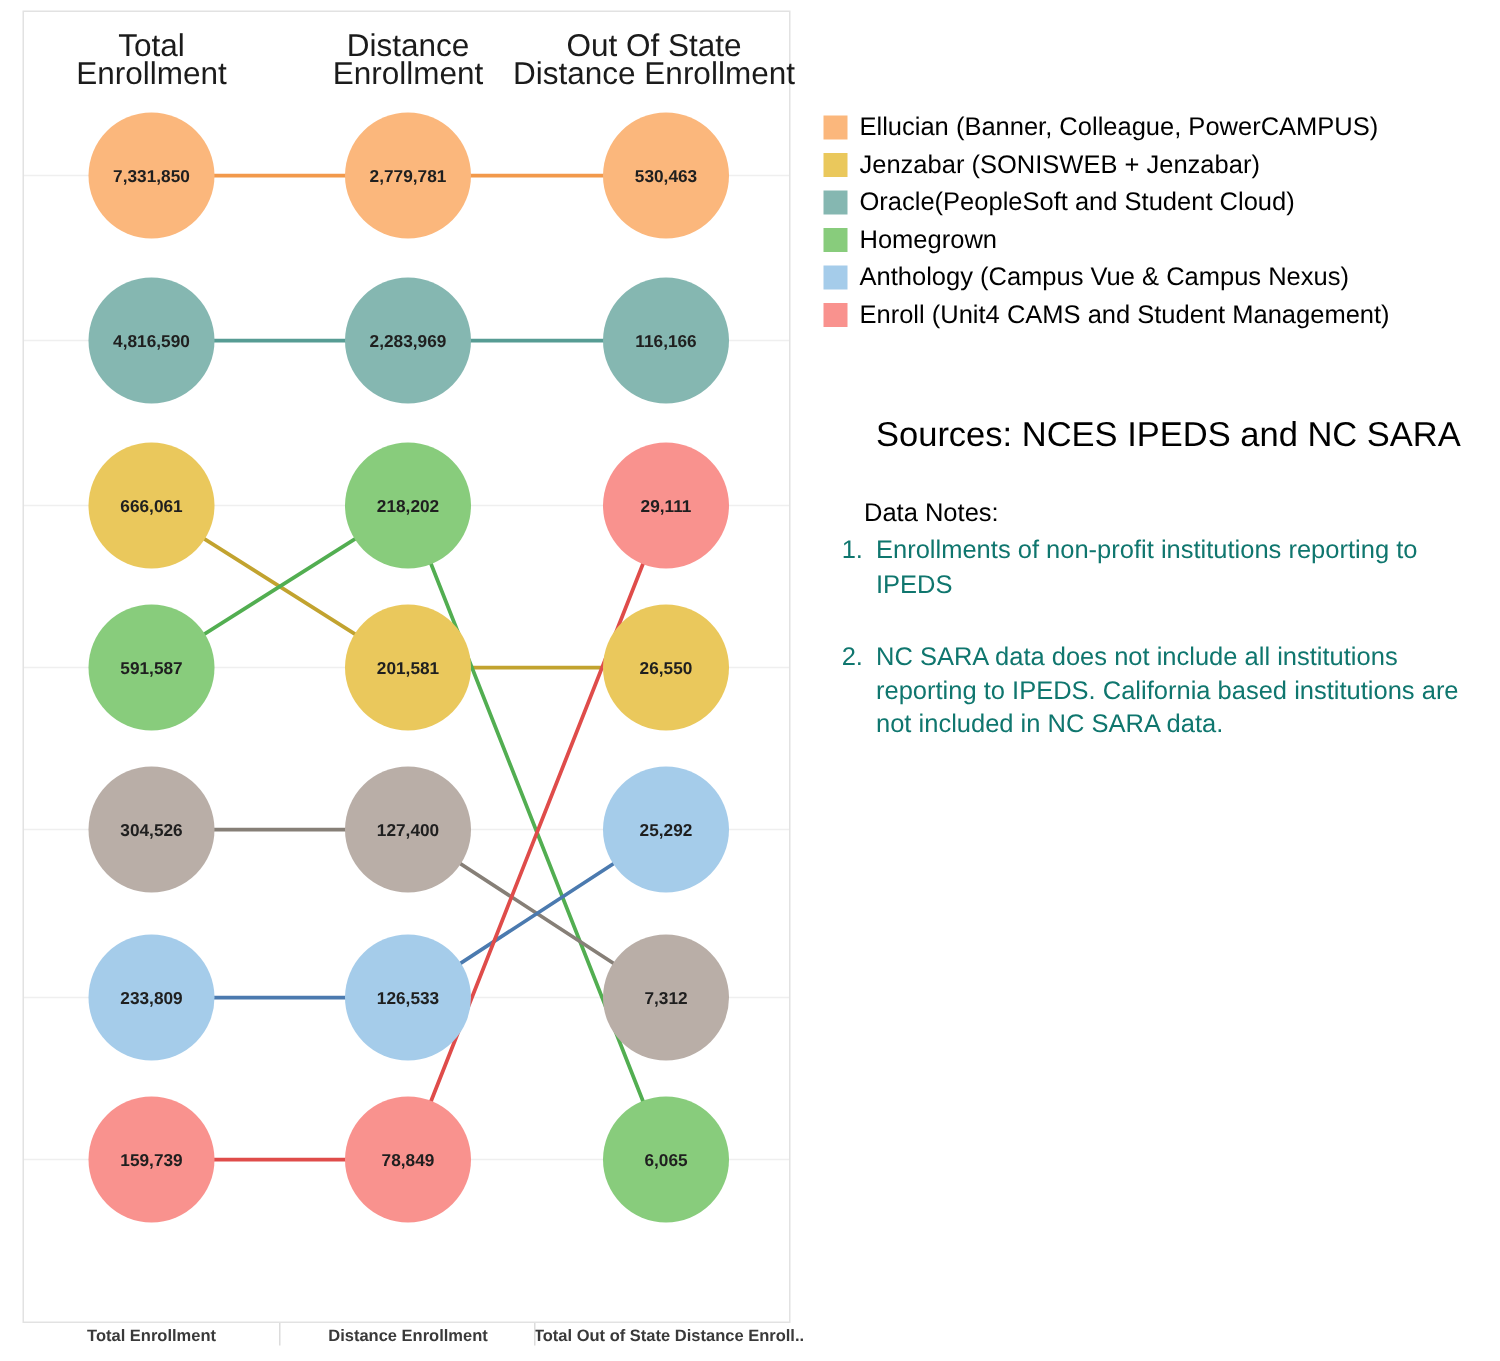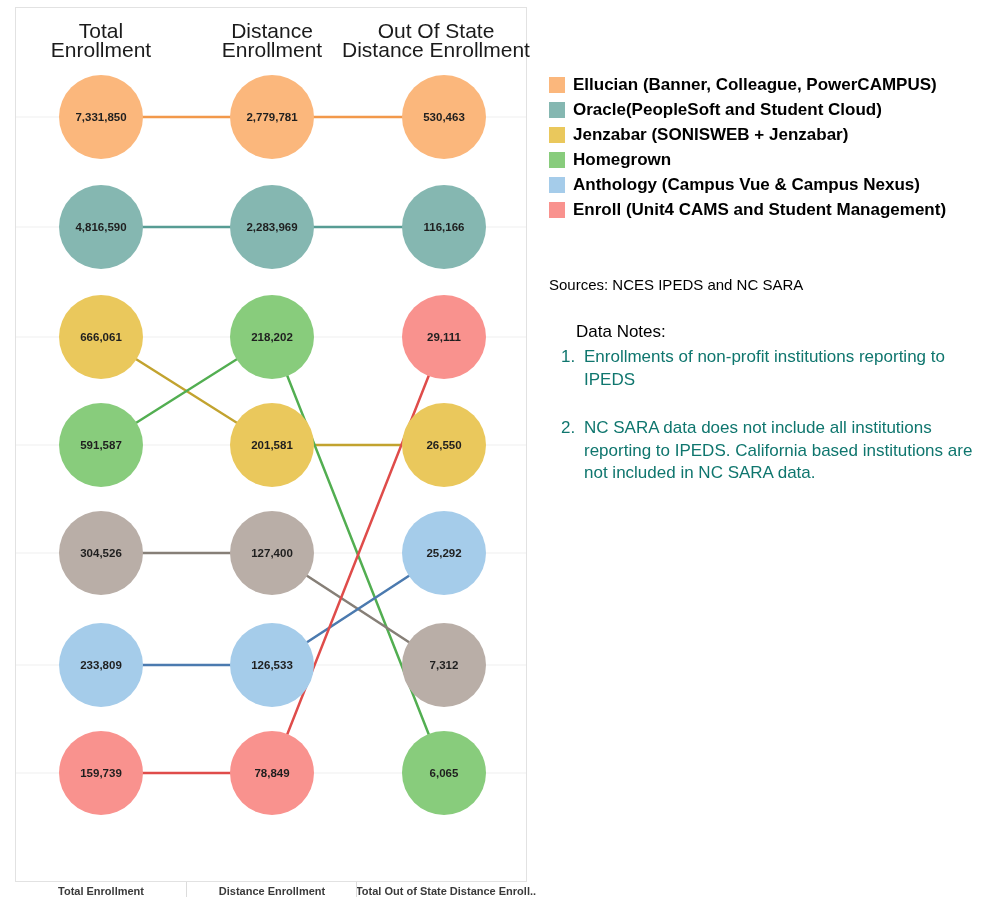"Ellucian (Banner, Colleague," .legend-label { font-weight: bold -> none }
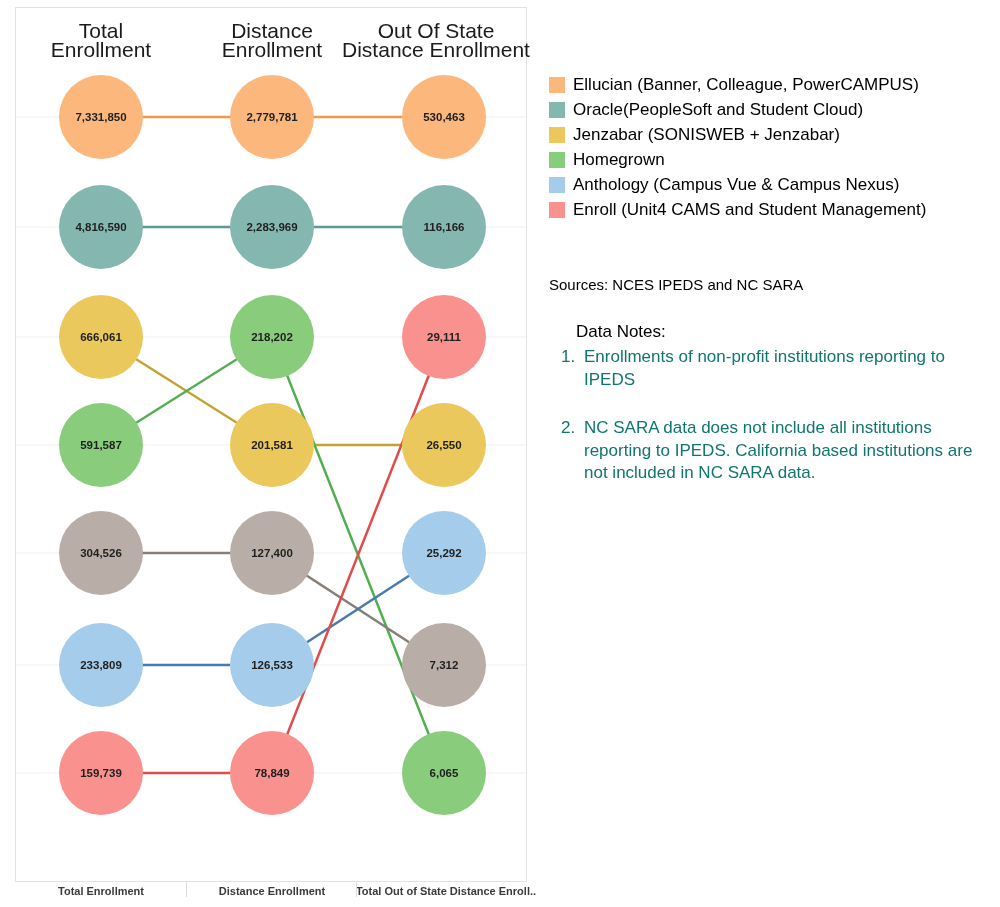"Oracle(PeopleSoft and Student Cloud)" div.legend-item { order: before "Jenzabar (SONISWEB + Jenzabar)" -> after "Jenzabar (SONISWEB + Jenzabar)" }
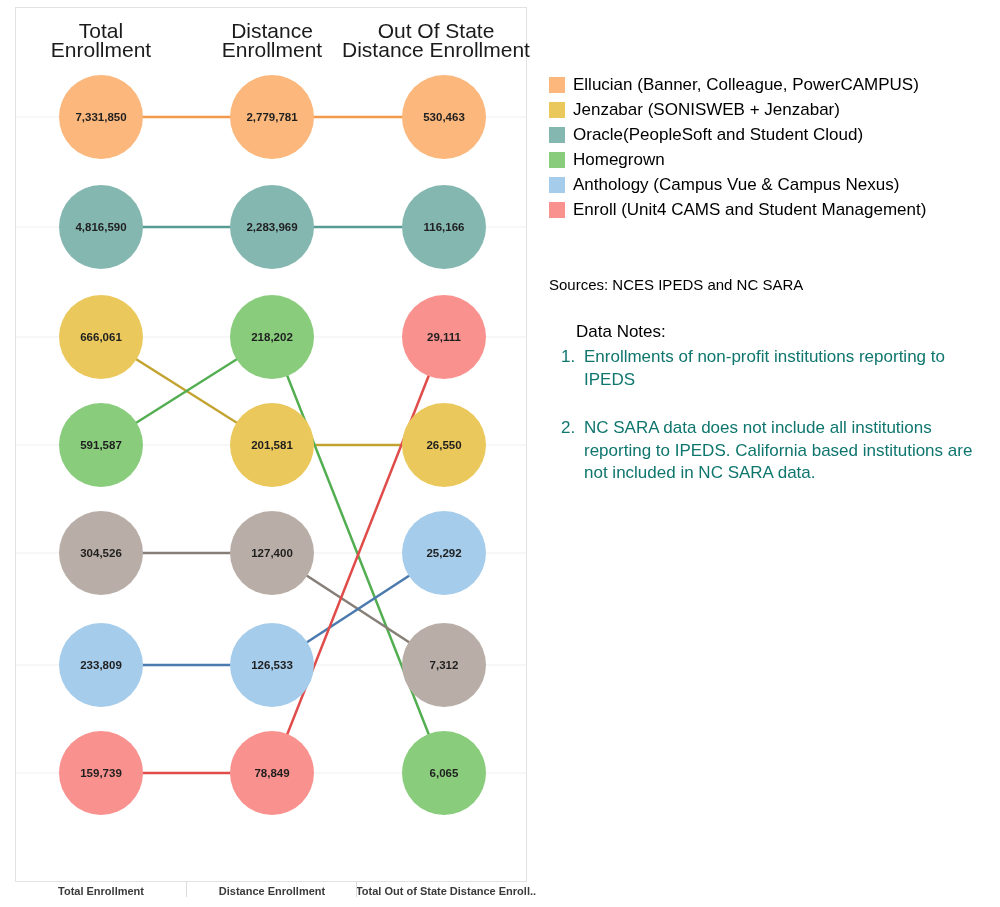"Sources: NCES IPEDS and NC" .sources { font-size: 15px -> 23px; margin-left: none -> 35px }
